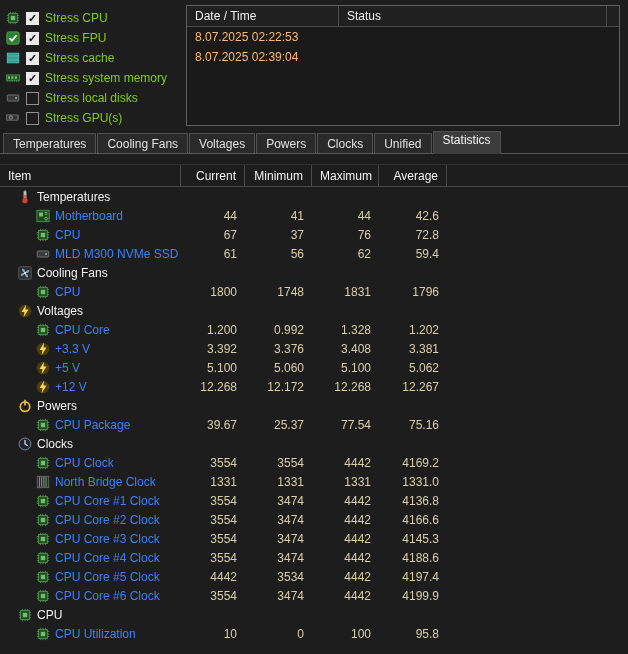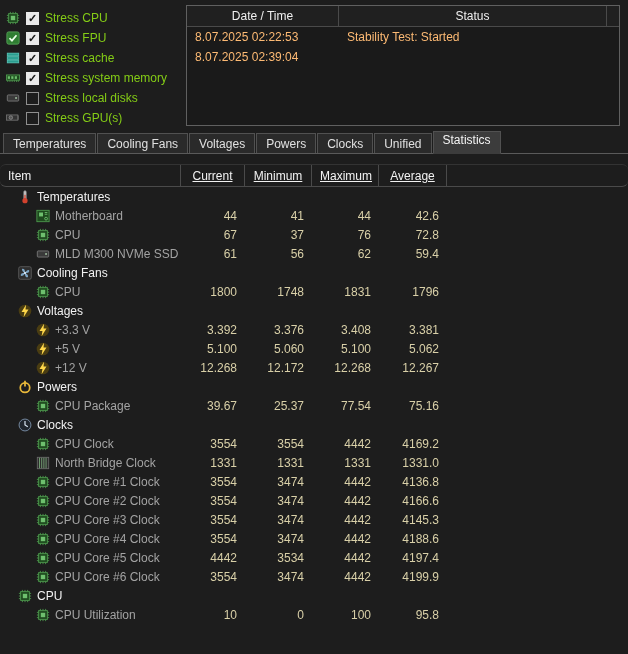"Date / Time" .log-header { text-align: center -> none }
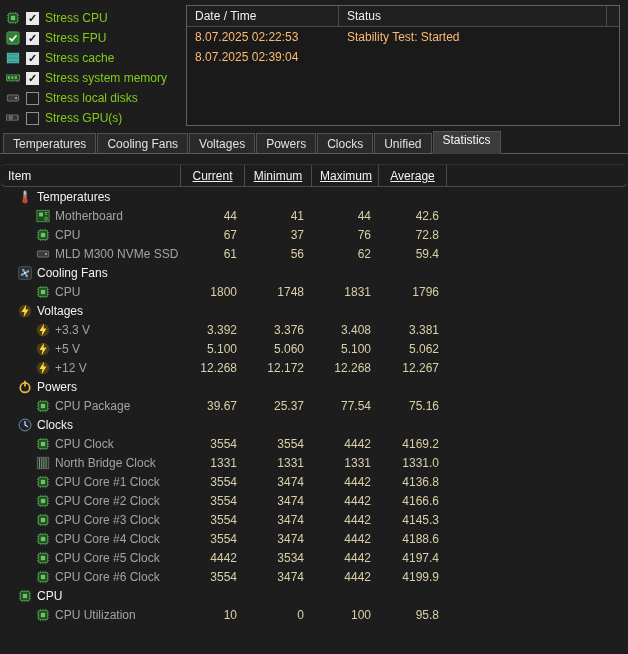"Stability Test: Started" div { html: <div>Stability Test: Started</div> -> none }
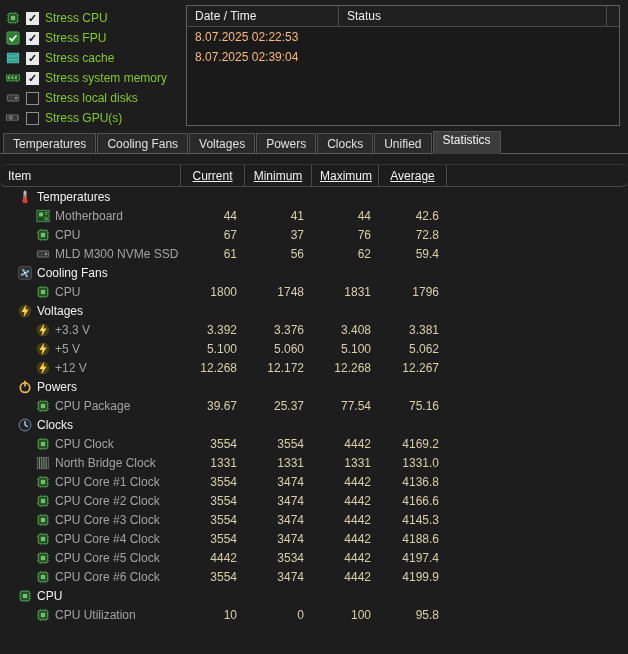"Item" .stats-header { border-radius: 6px -> none }
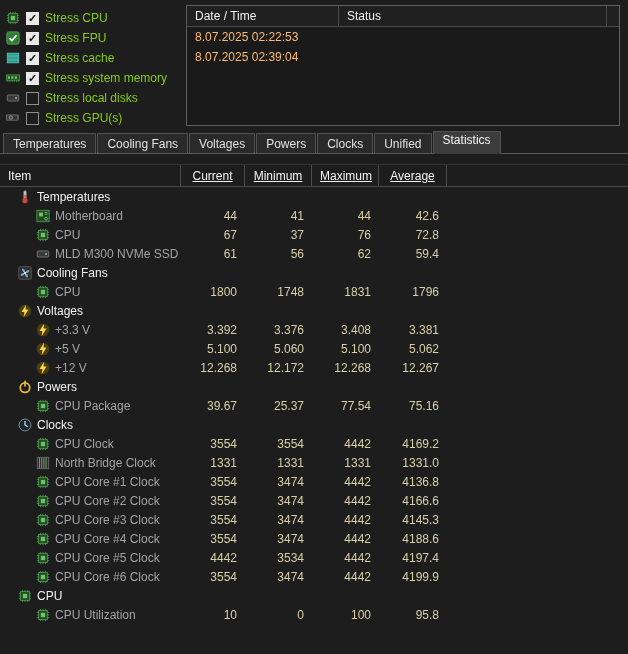"Current" .stats-header .h.num { text-align: center -> right; text-decoration: underline -> none }
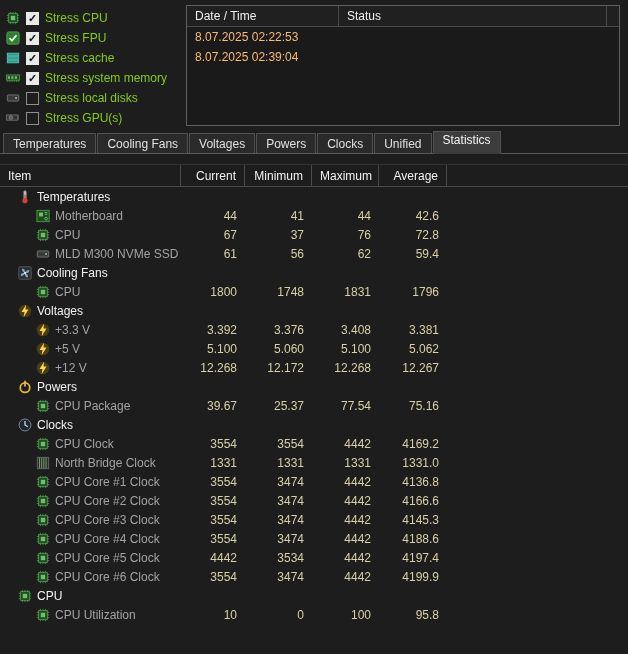"Motherboard" .lbl { color: #a3a3a3 -> #3b82f6 }
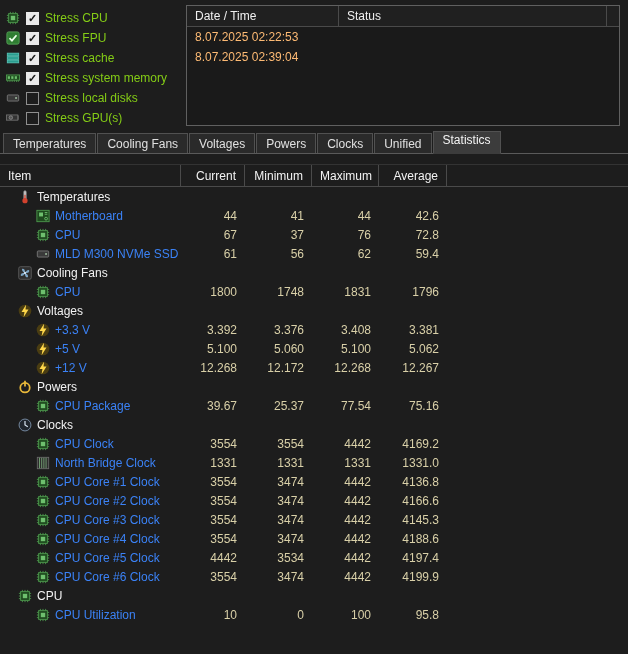"CPU Core" div.srow { html: none -> <div> <div> <svg> <use></use> </svg> <span>CPU Core</span> </div> <div>1.200</div> <div>0.992</div> <div>1.328</div> <div>1.202</div> <div></div> </div> }
